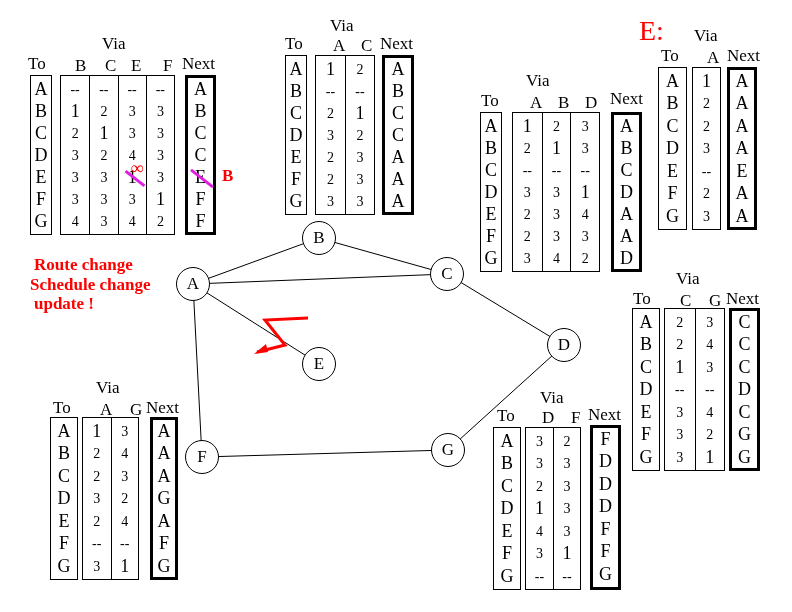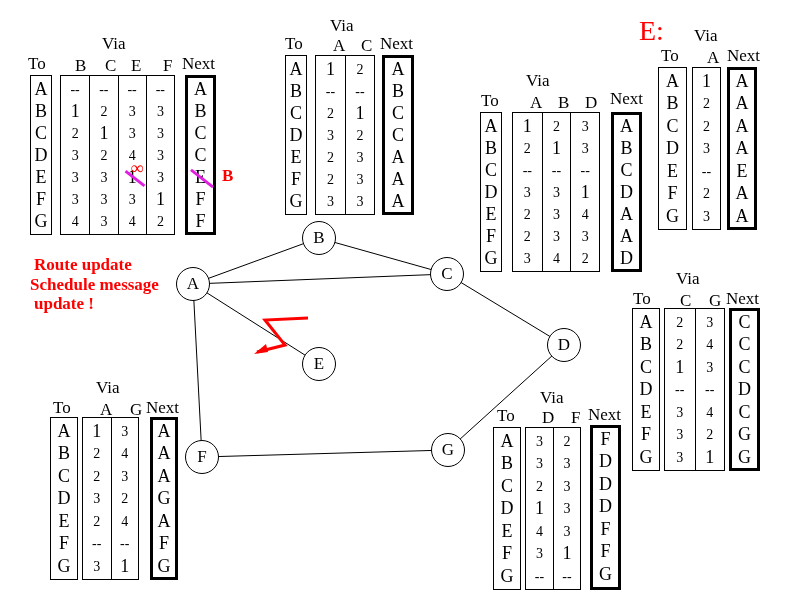"Route update" div.redtxt { text: update -> change }
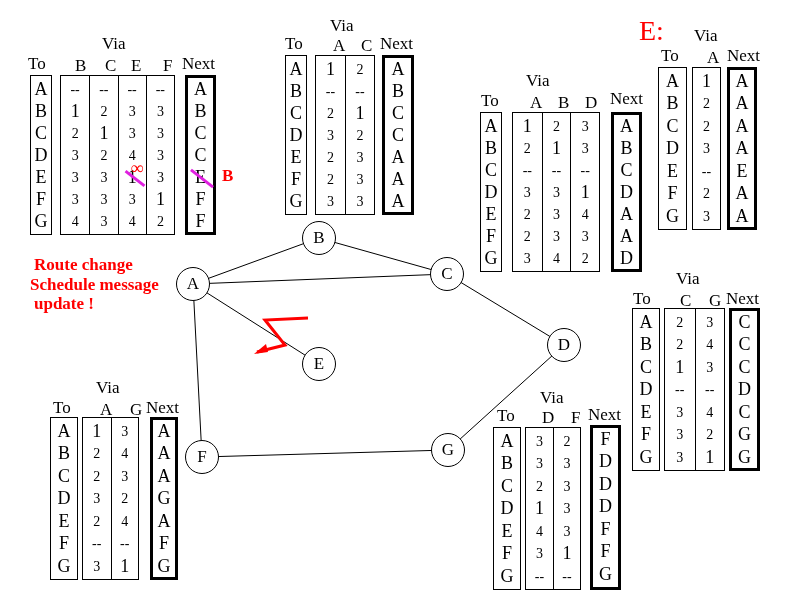"Schedule message" div.redtxt { text: message -> change }
